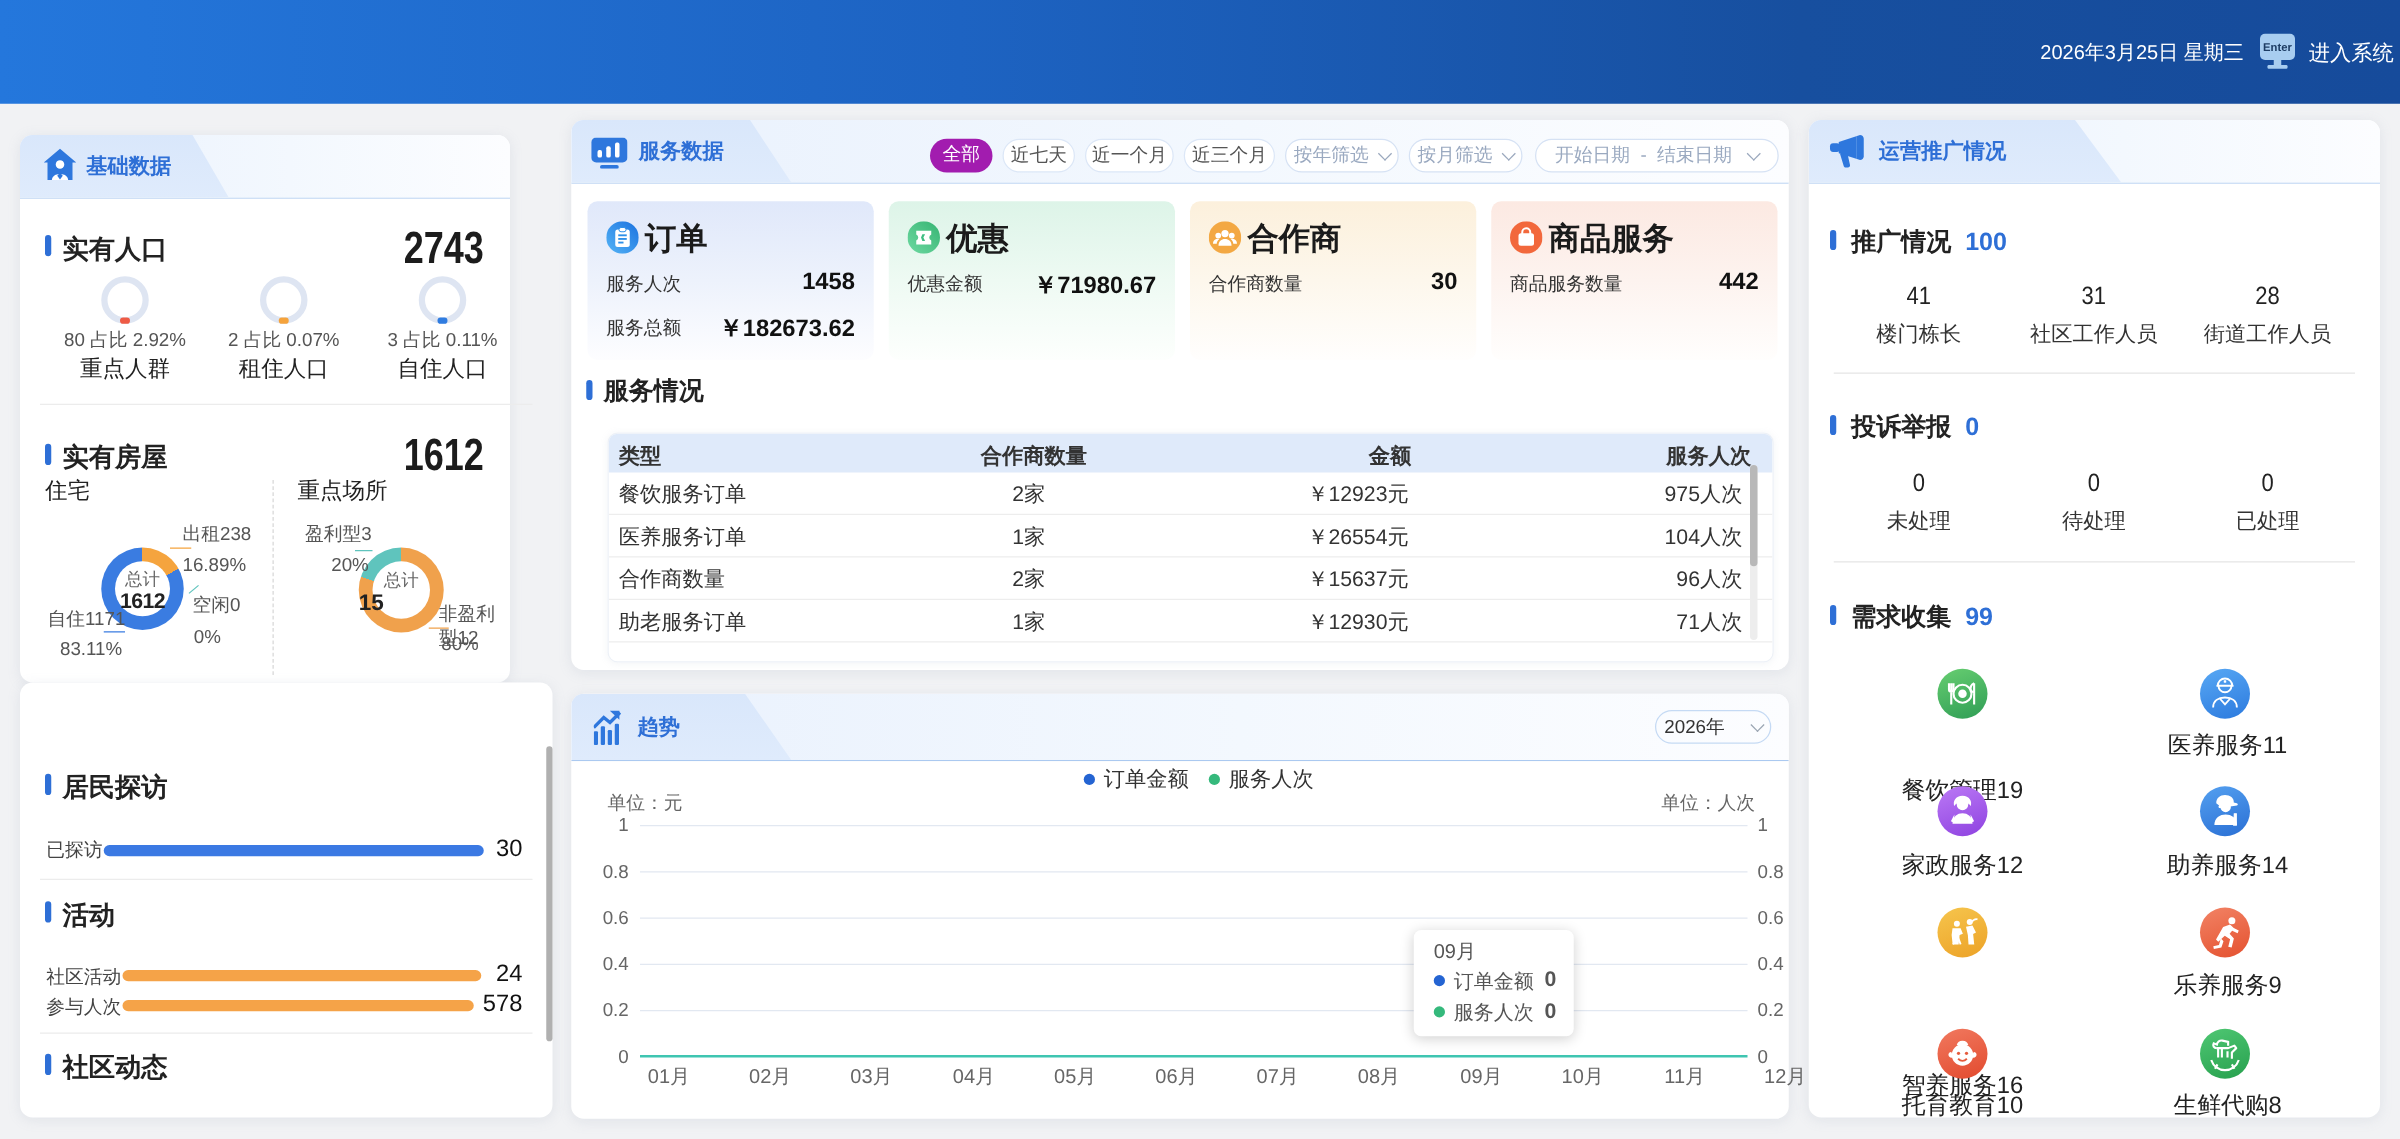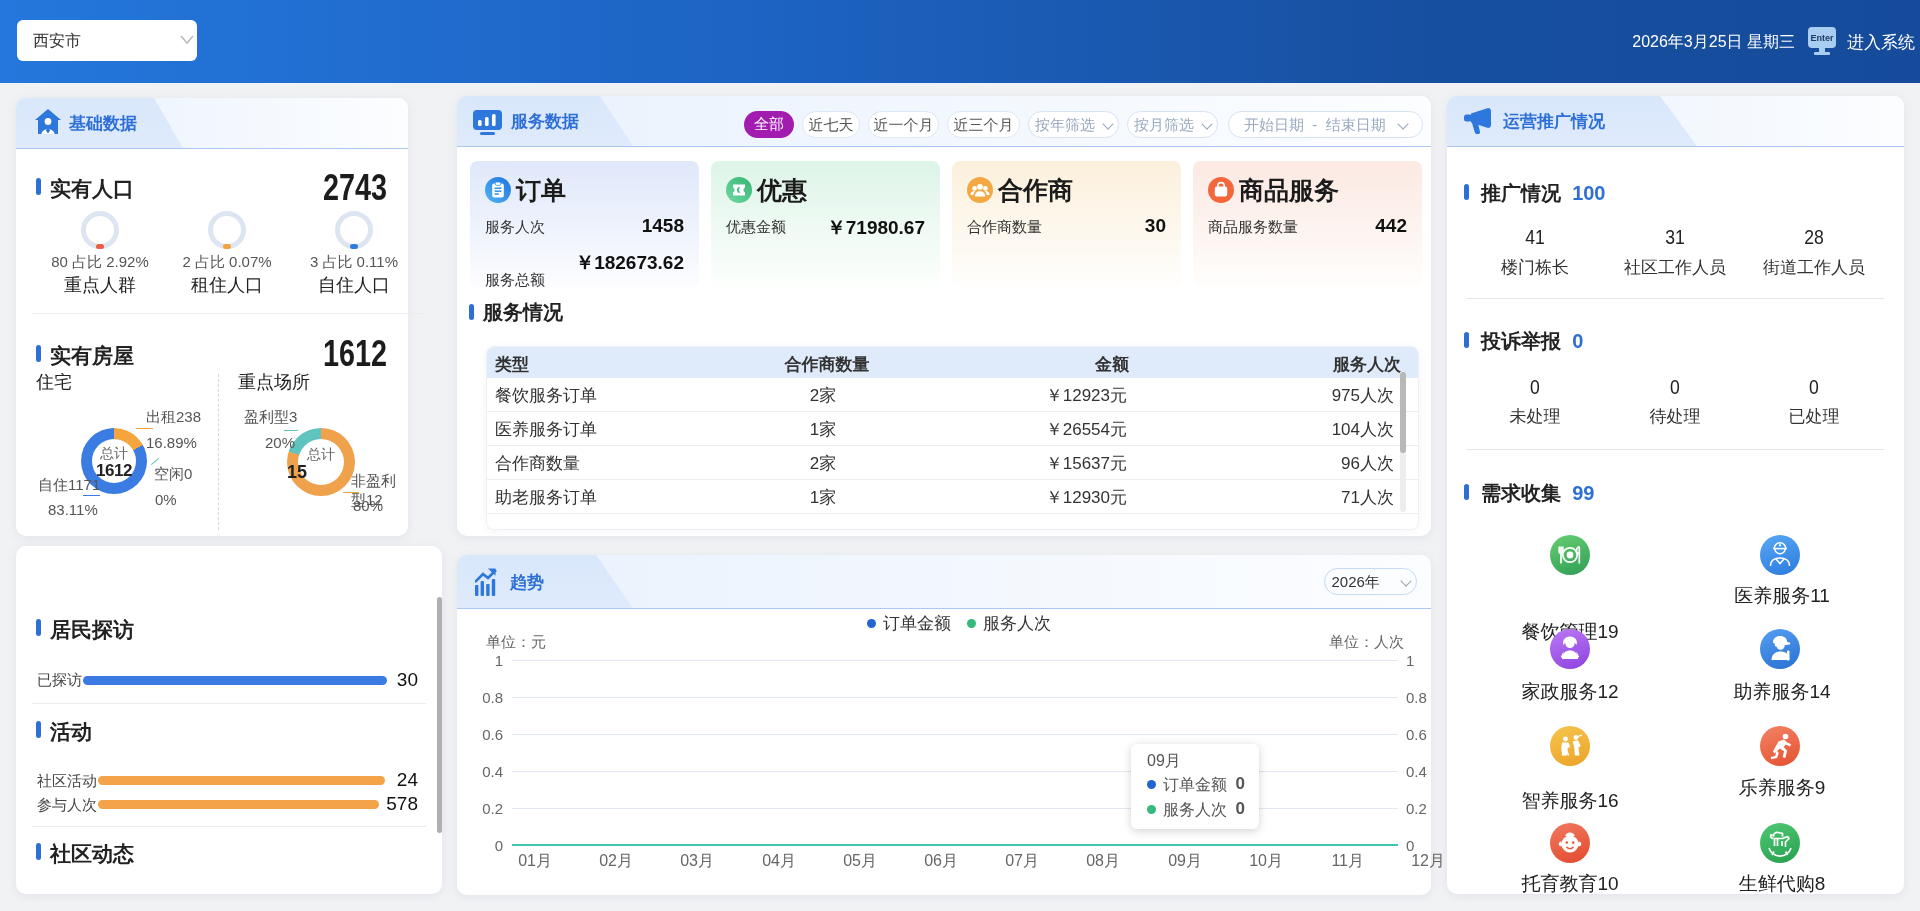"西安市" div.abs { html: <div> <span>西安市</span> <svg> <path></path> </svg> </div> -> none }
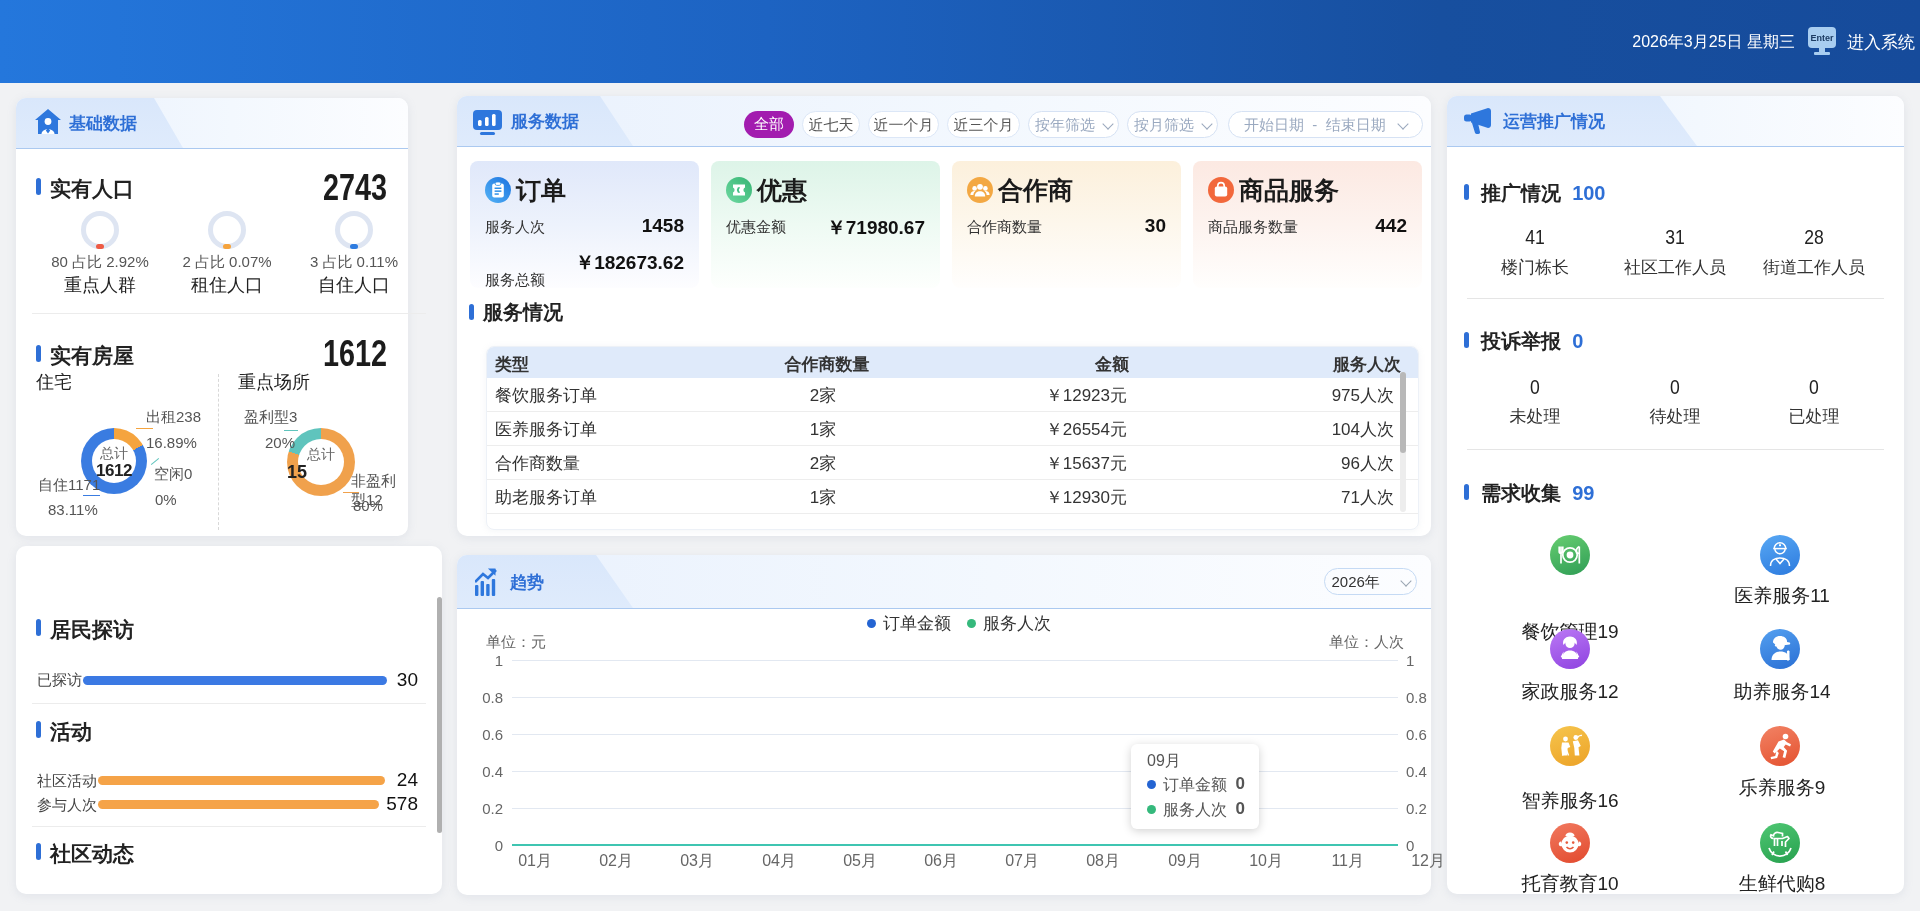"基础数据" div.card { top: 98px -> 108px }
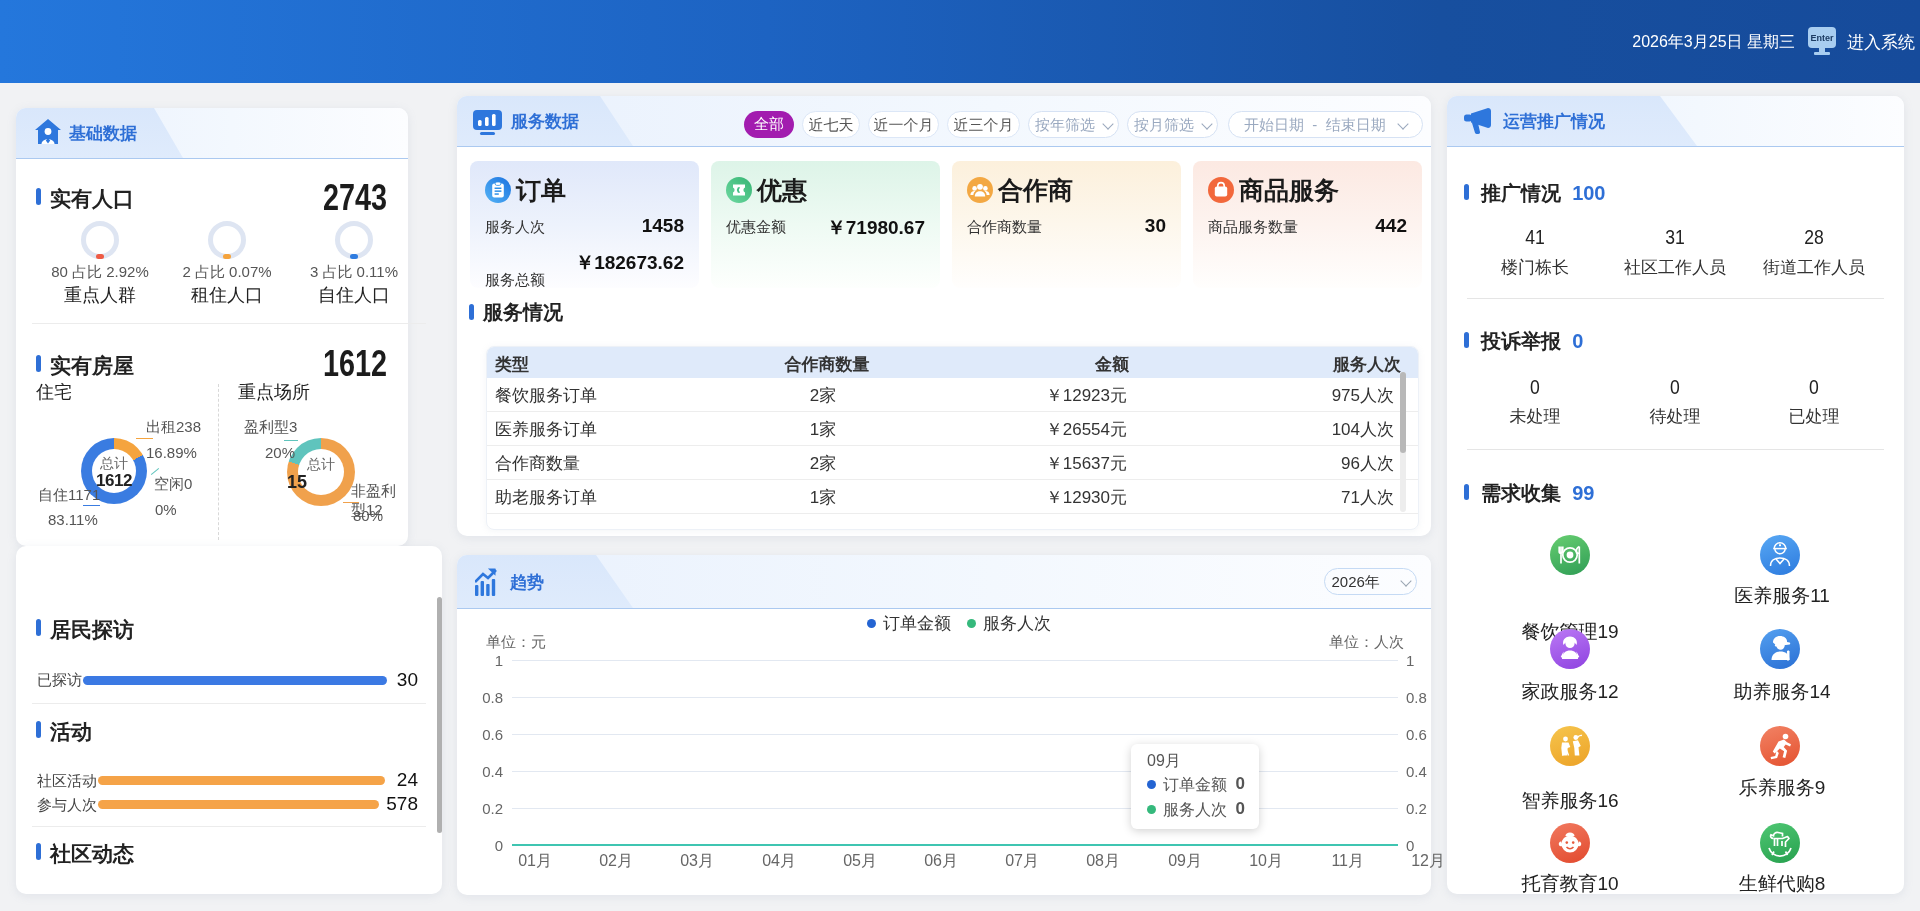"服务总额" div.statlbl { top: 110px -> 92px }
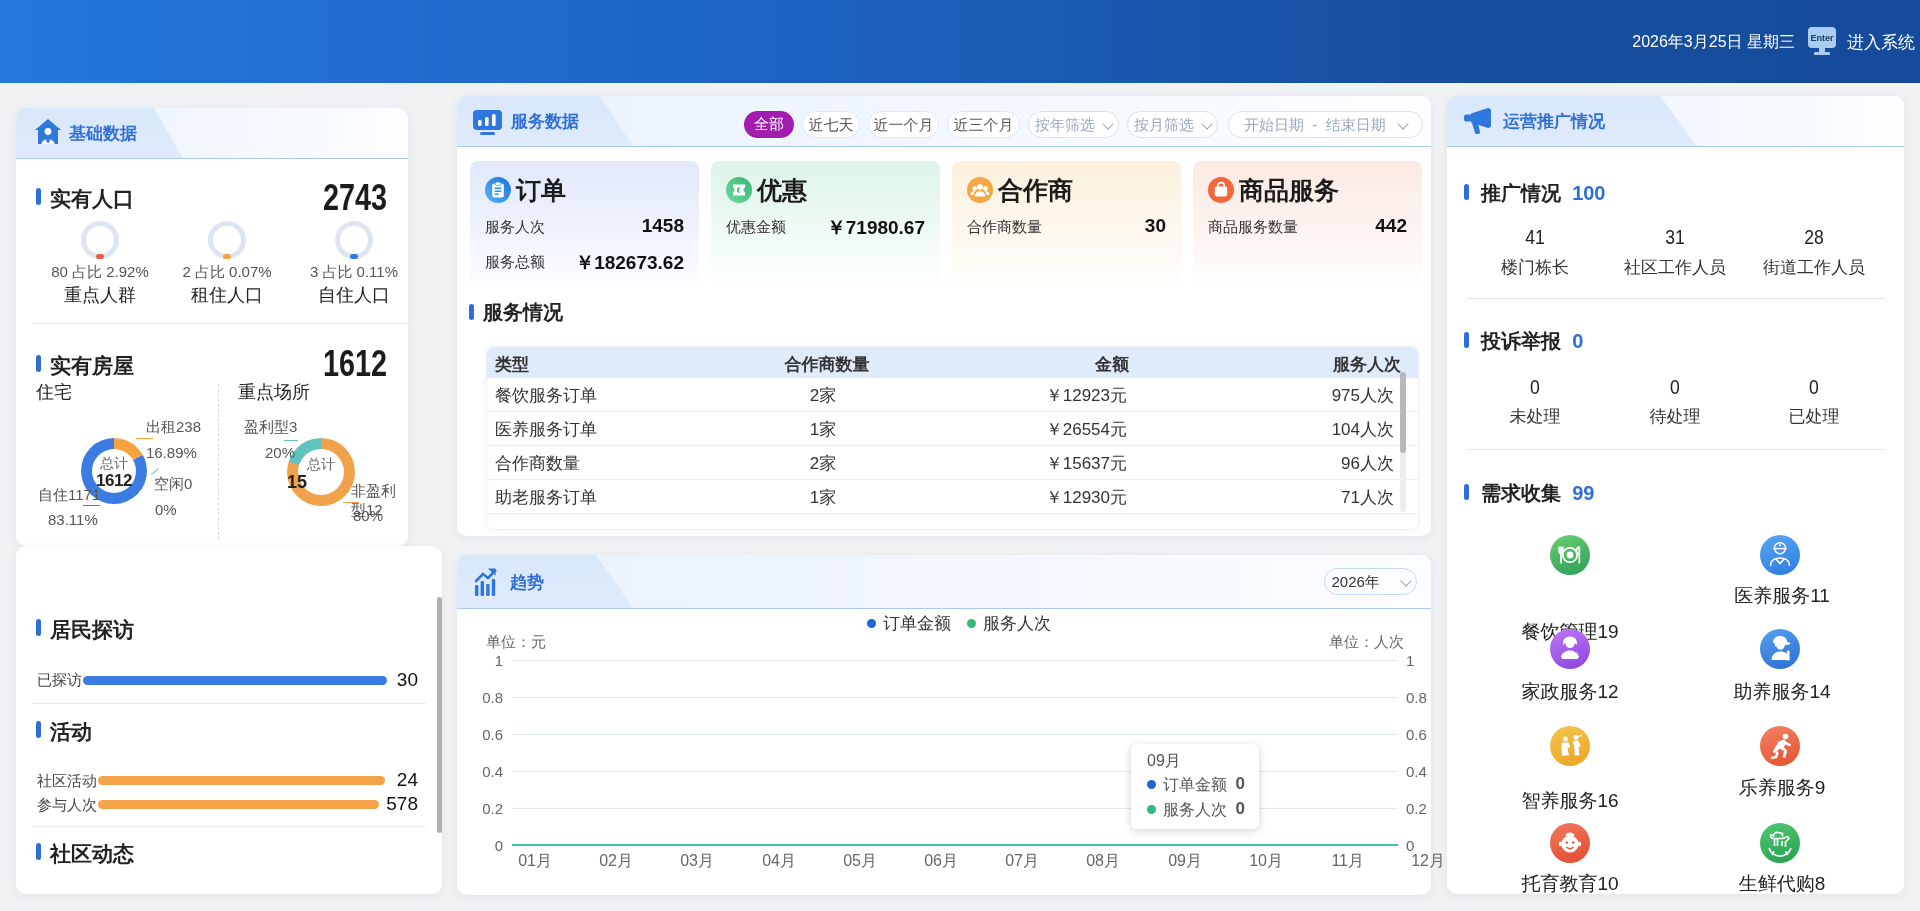"智养服务16" div.glbl { top: 648px -> 715px }
